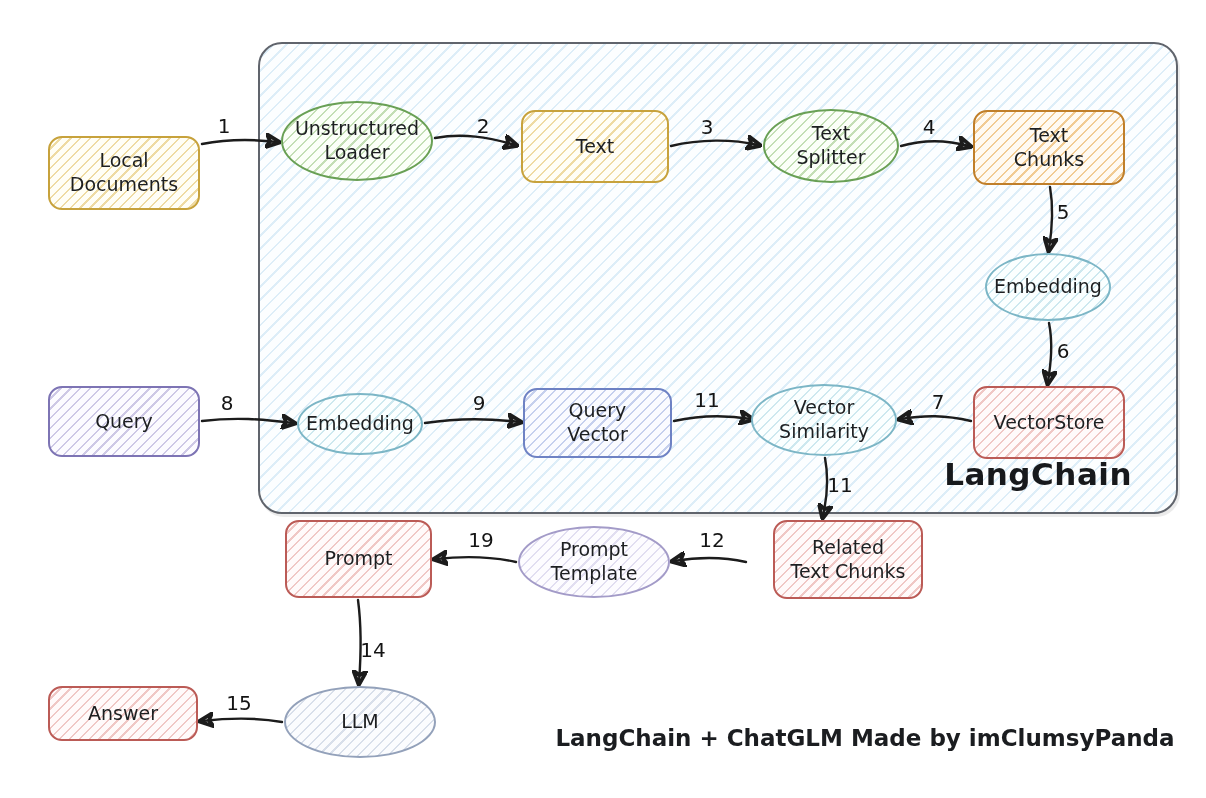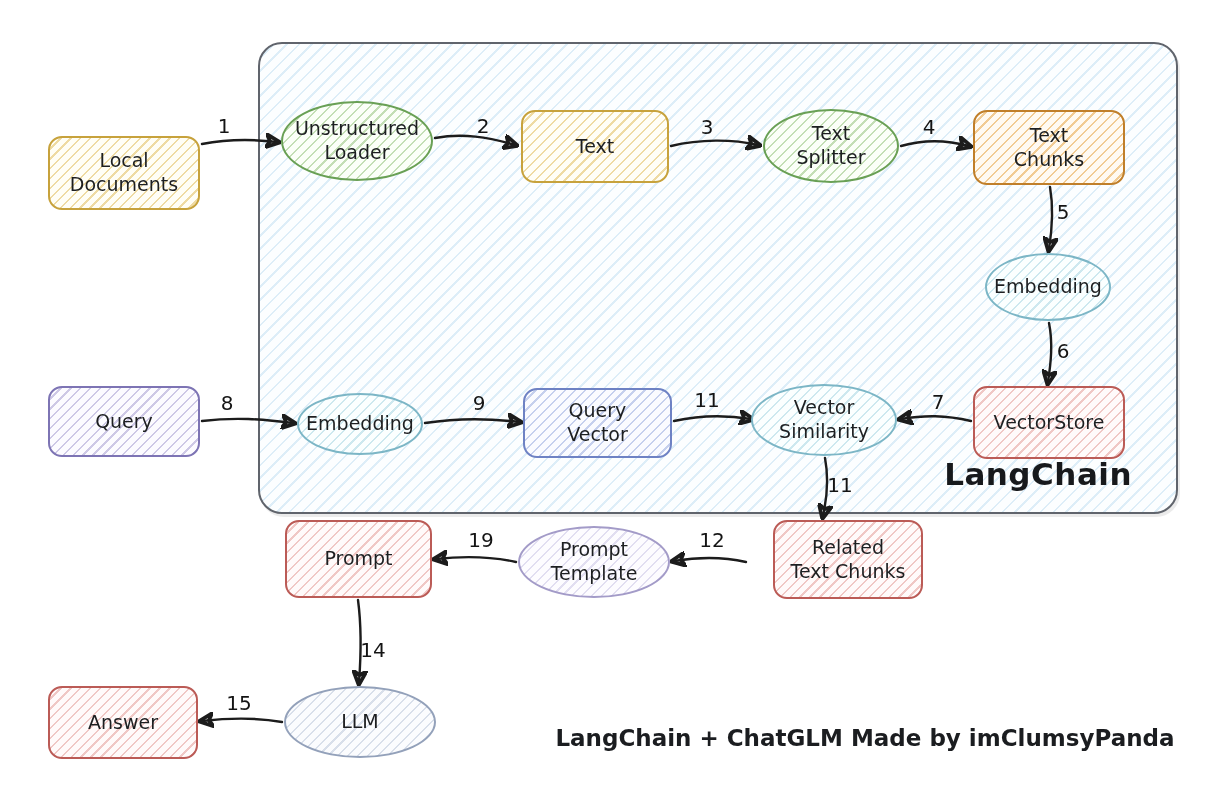"Answer" div.node { height: 73px -> 55px }
